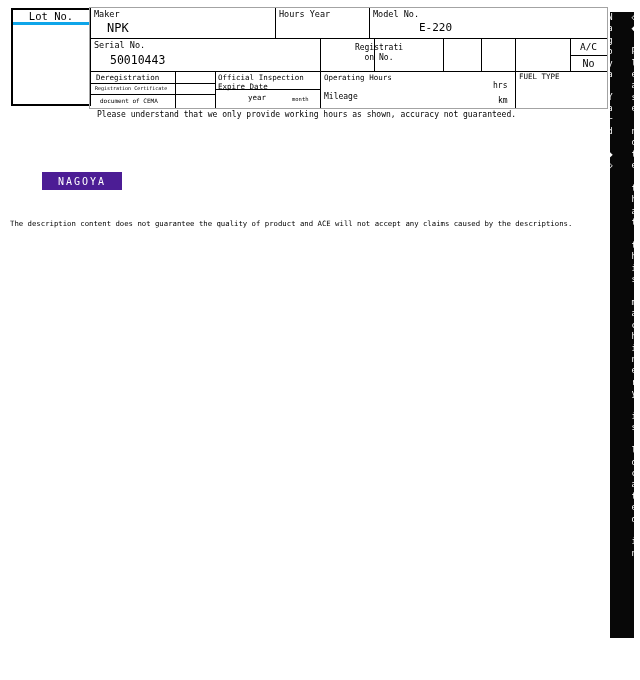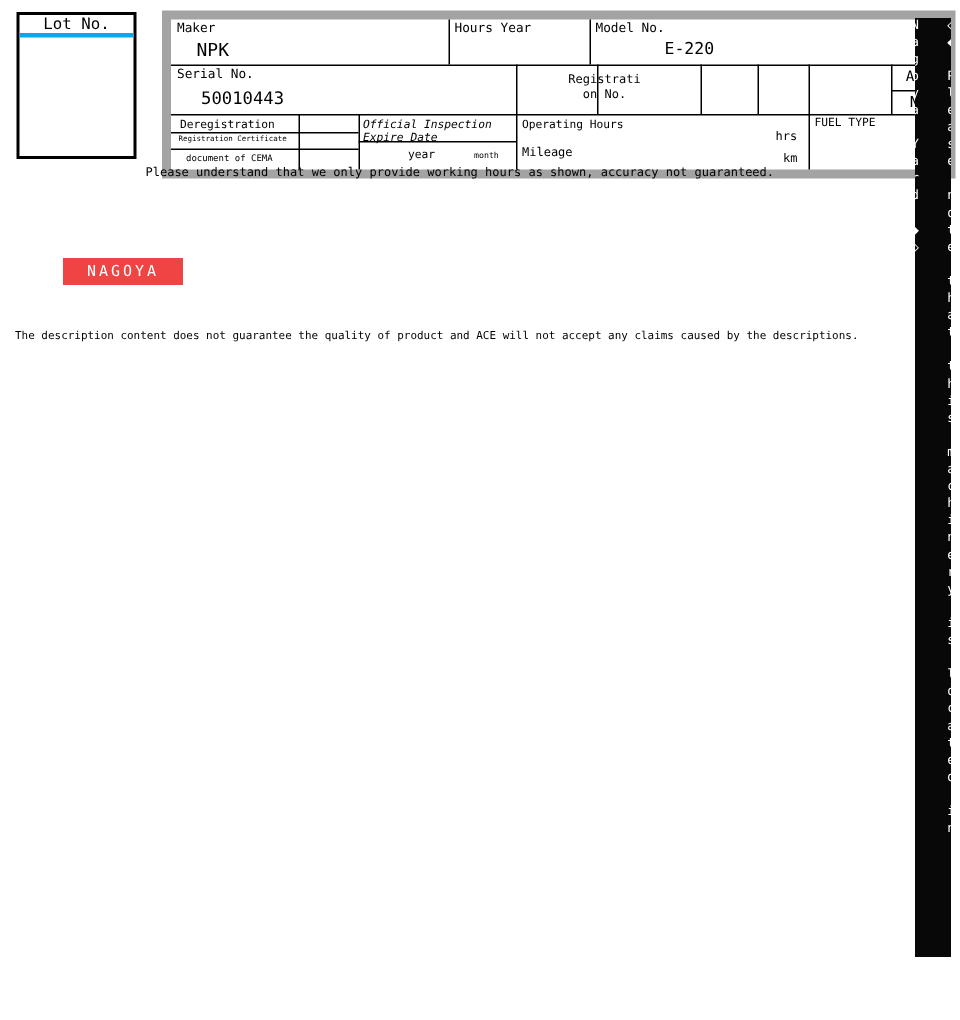"Maker" .table { border: 6px solid #a3a3a3 -> 1px solid #a3a3a3; left: 108px -> 89px }
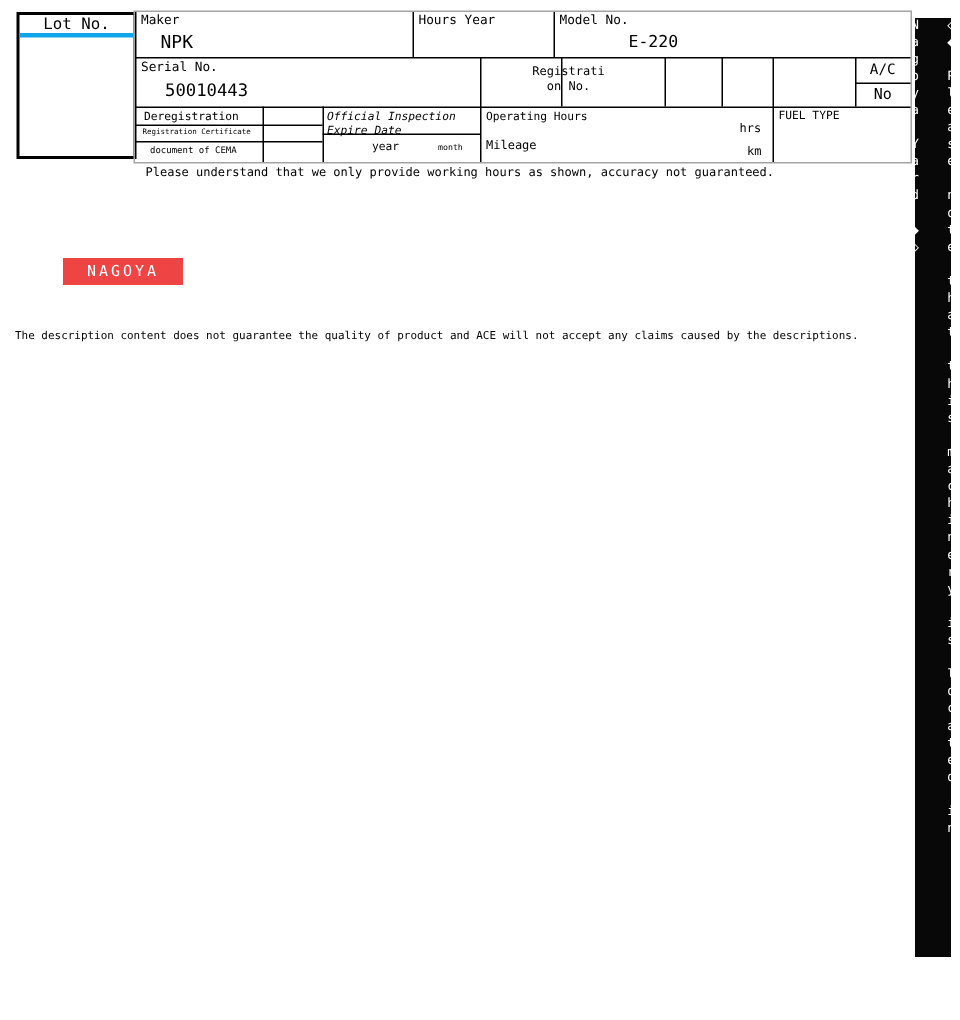"Official Inspection" span.t { font-style: italic -> none }
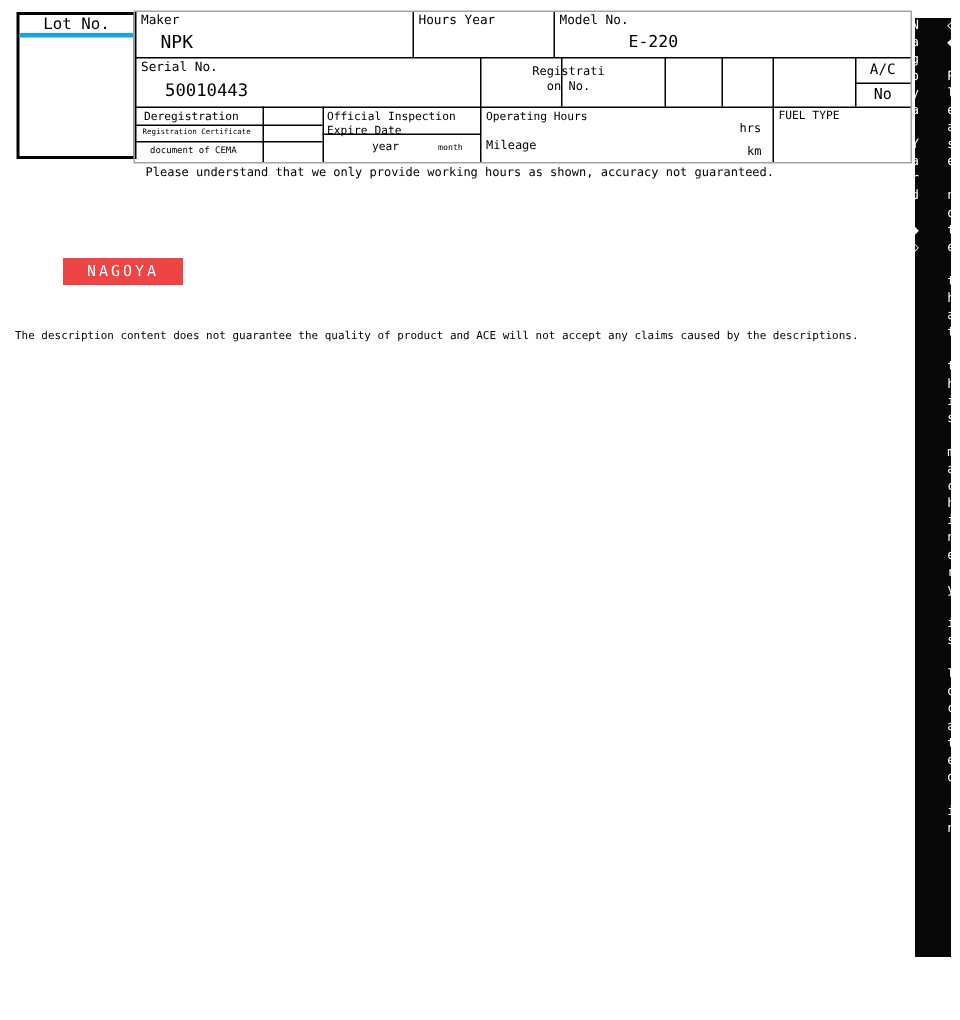"NAGOYA" .badge { background: #ef4444 -> #4c1d95 }
